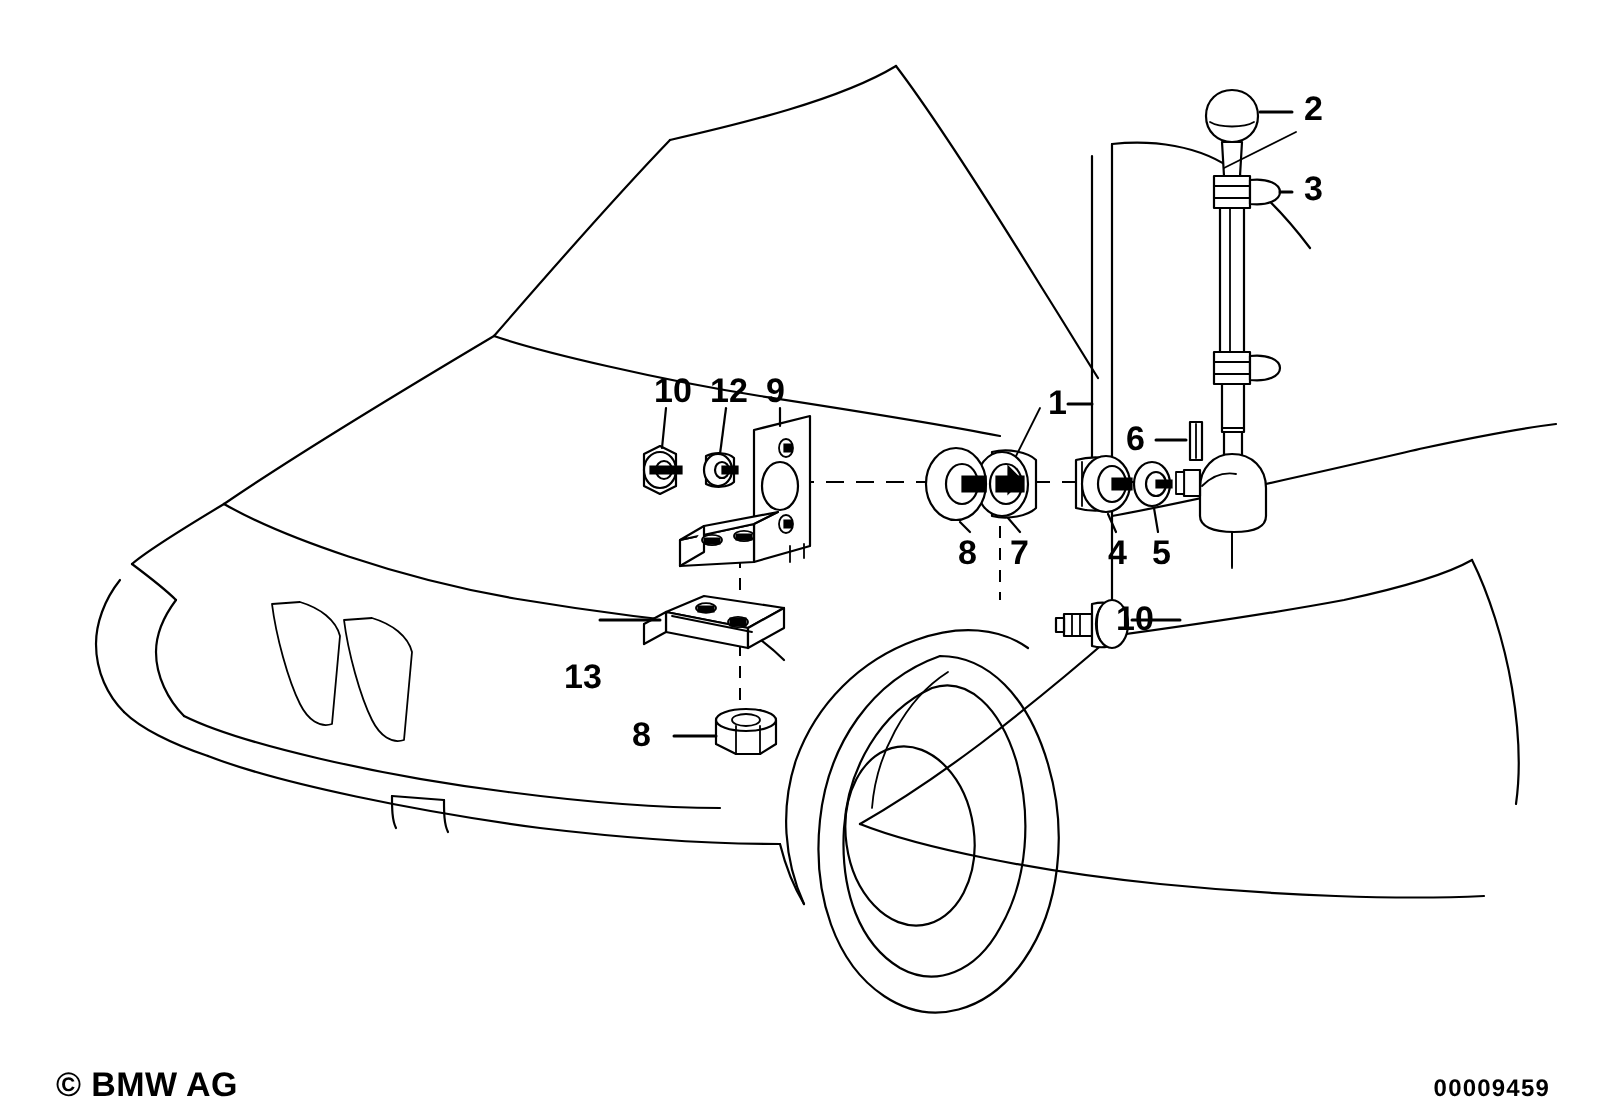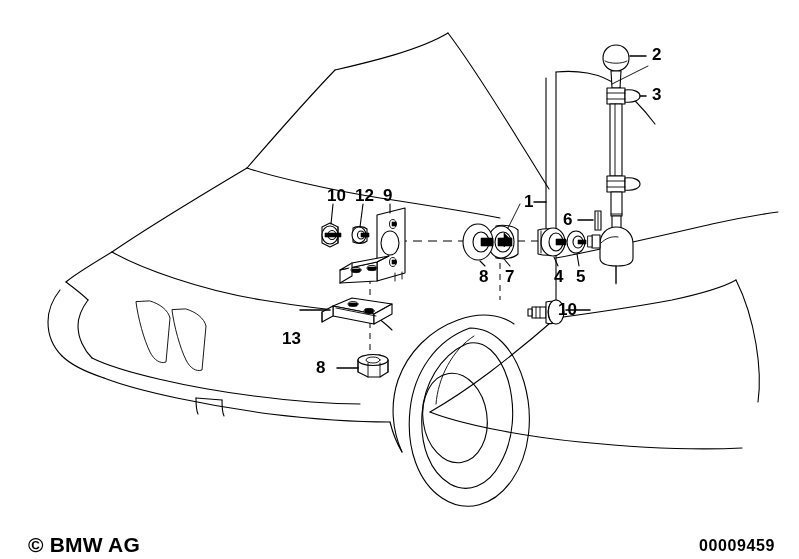"© BMW AG" .footer-left { font-size: 21px -> 17px }
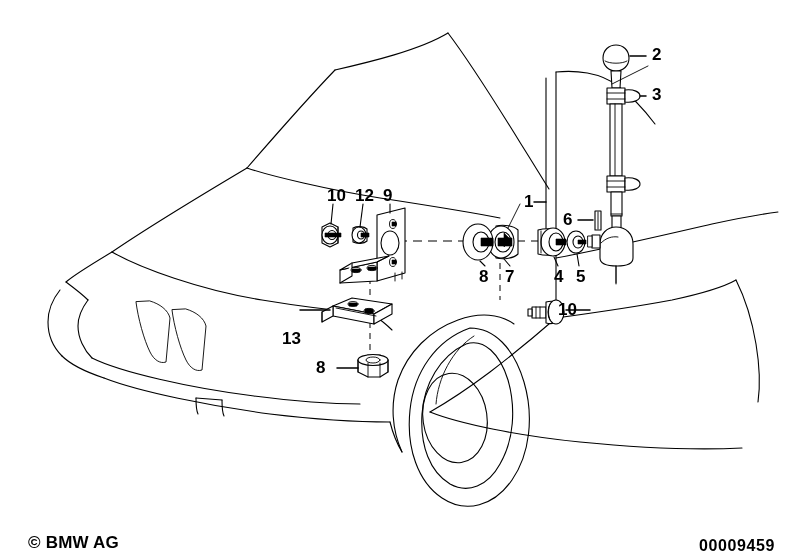"00009459" .footer-right { font-size: 16px -> 12px }
